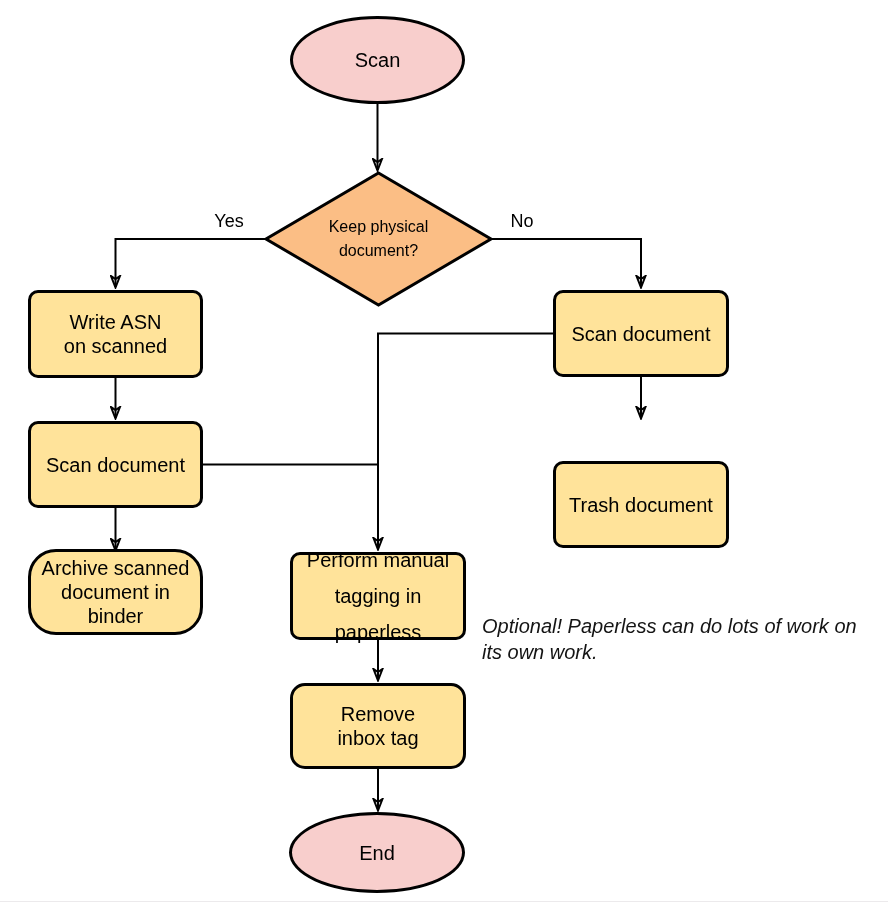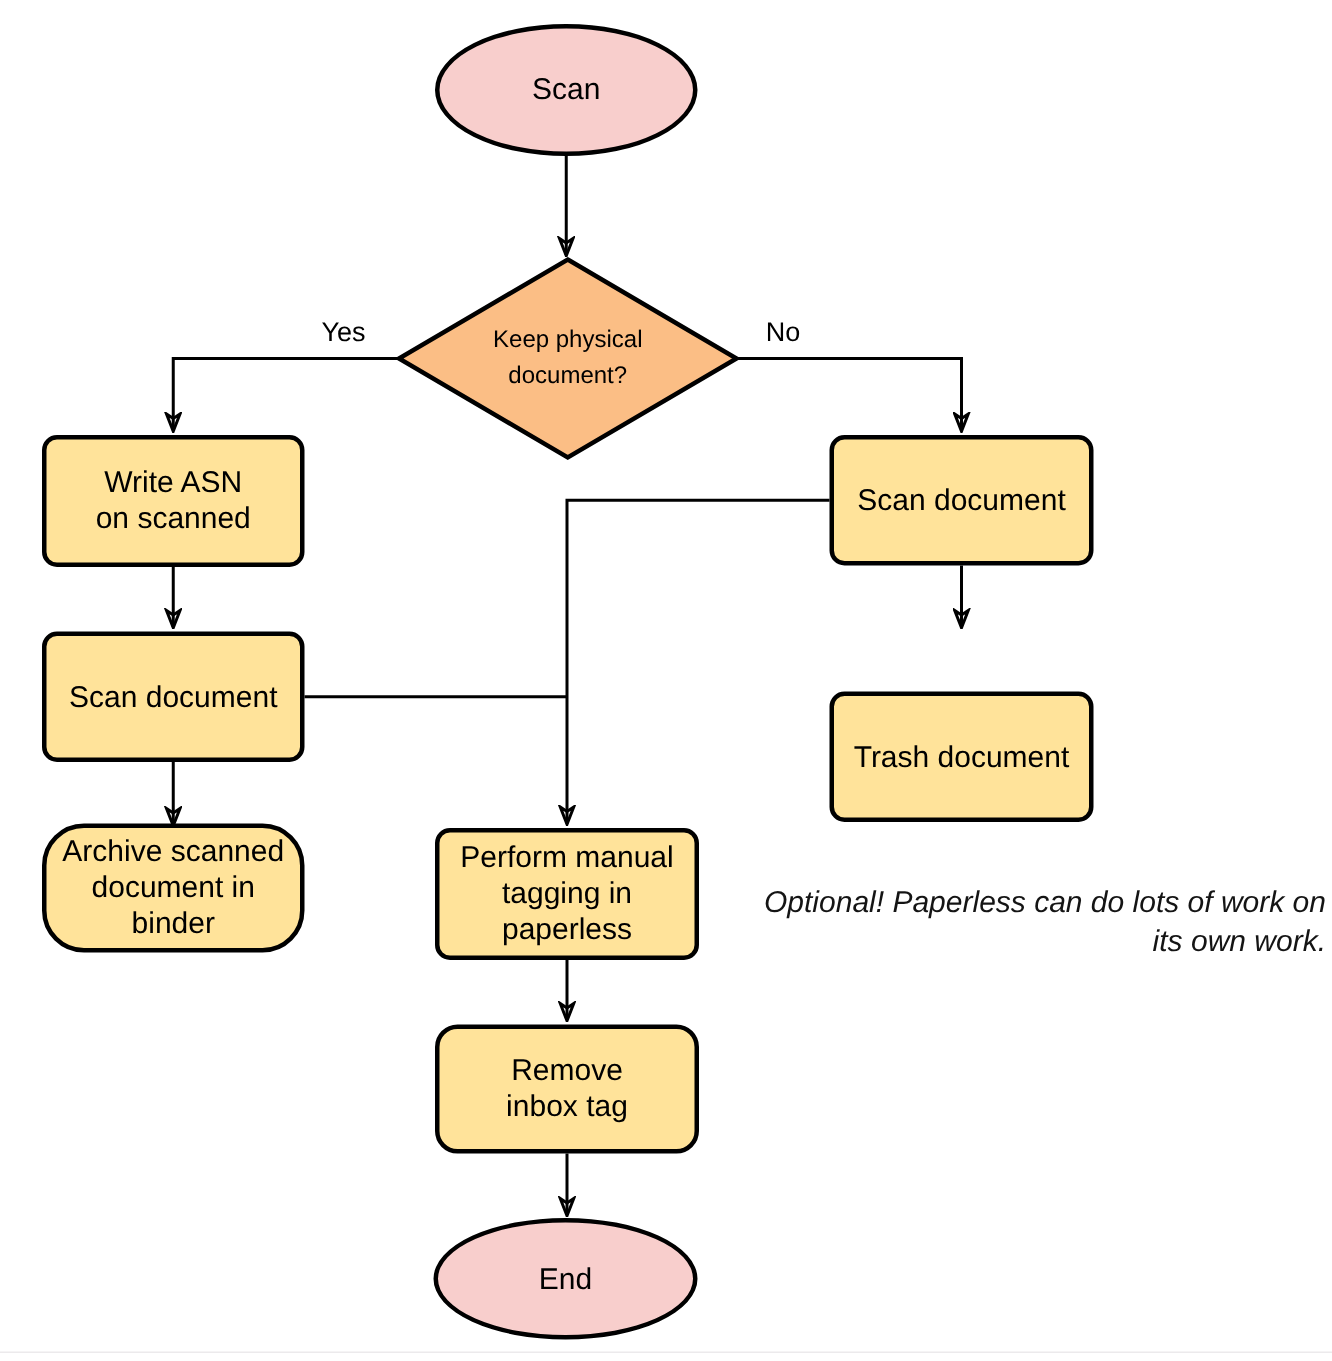"Perform manual" div.node { gap: none -> 12px }
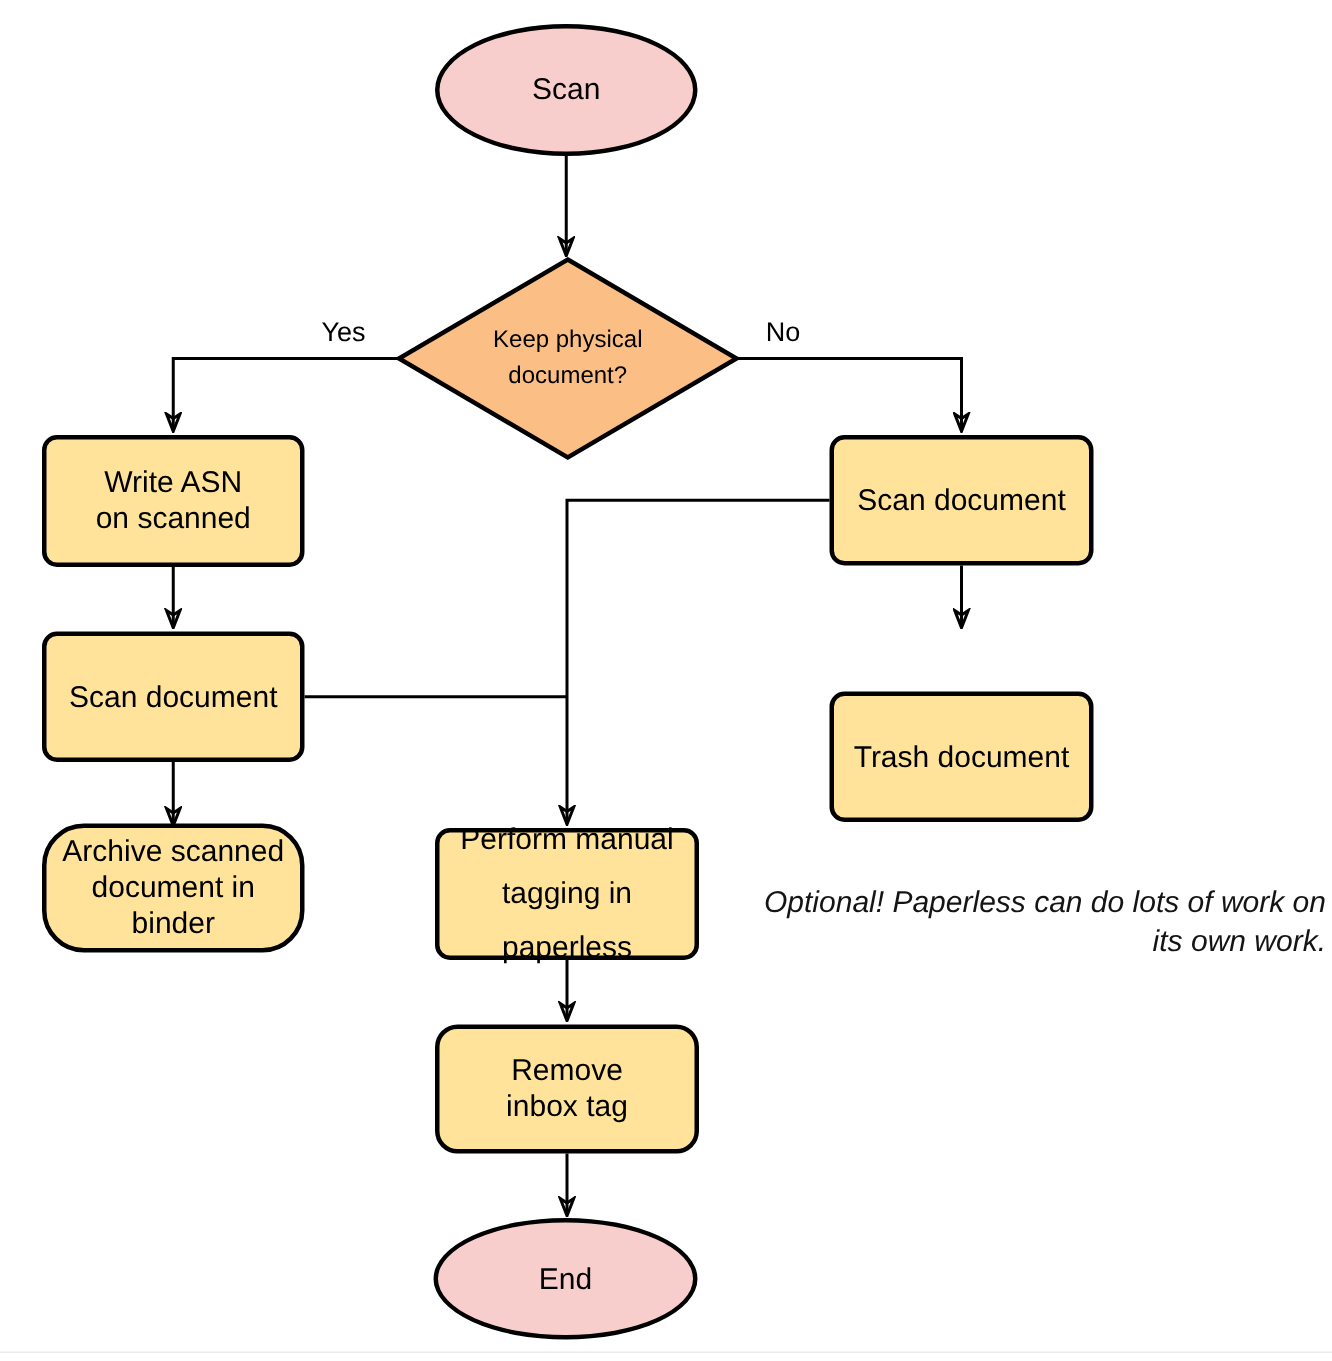"Optional! Paperless can do lots" div.note { text-align: right -> none; top: 589px -> 613px }
